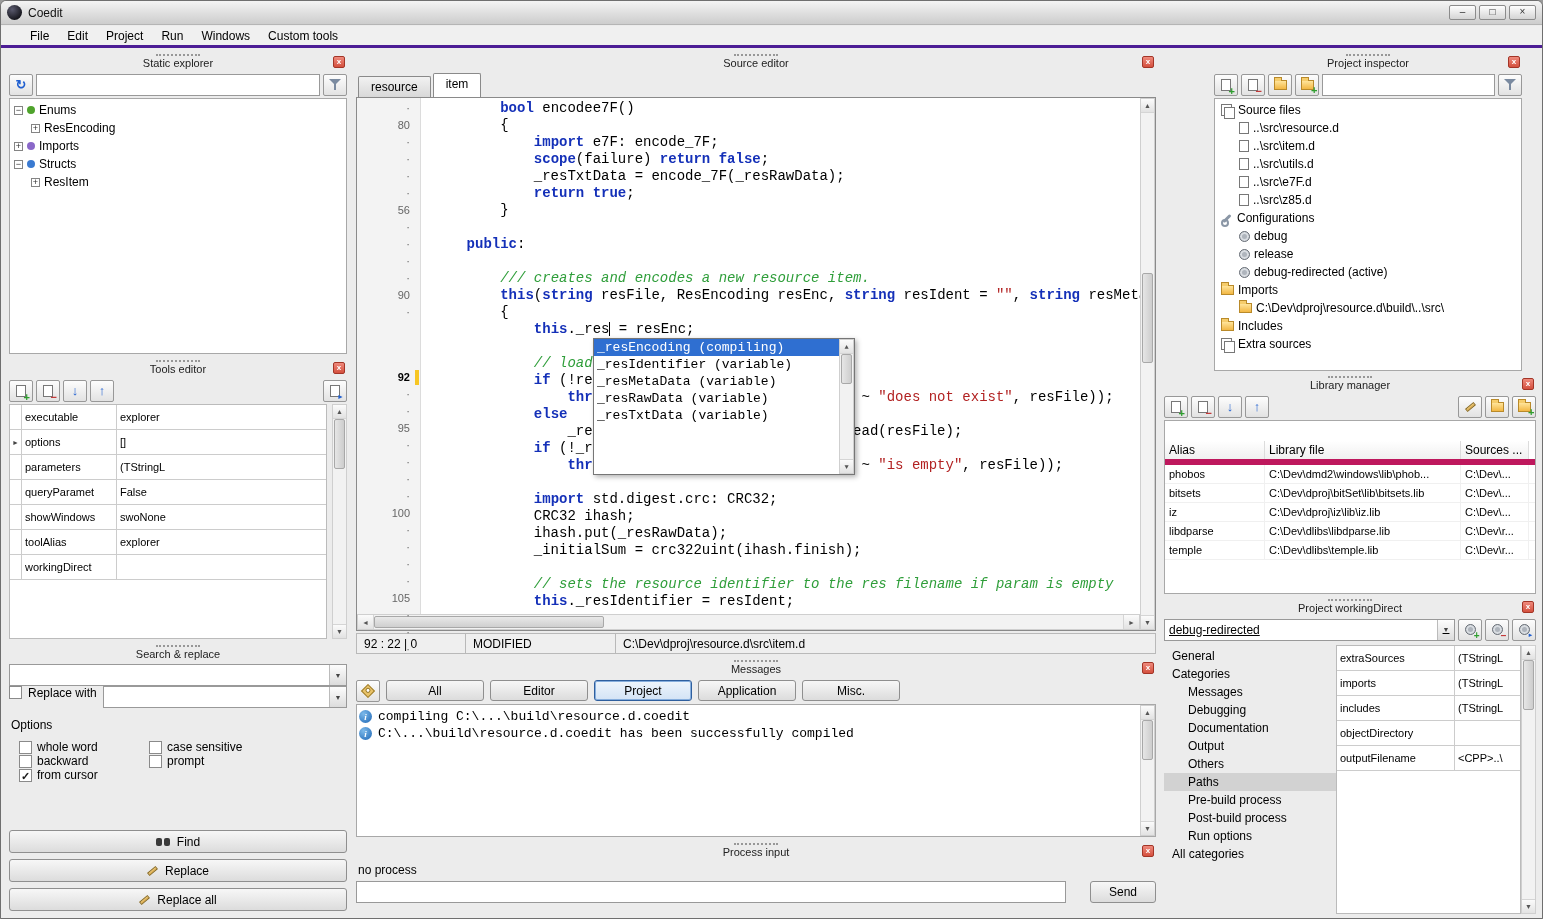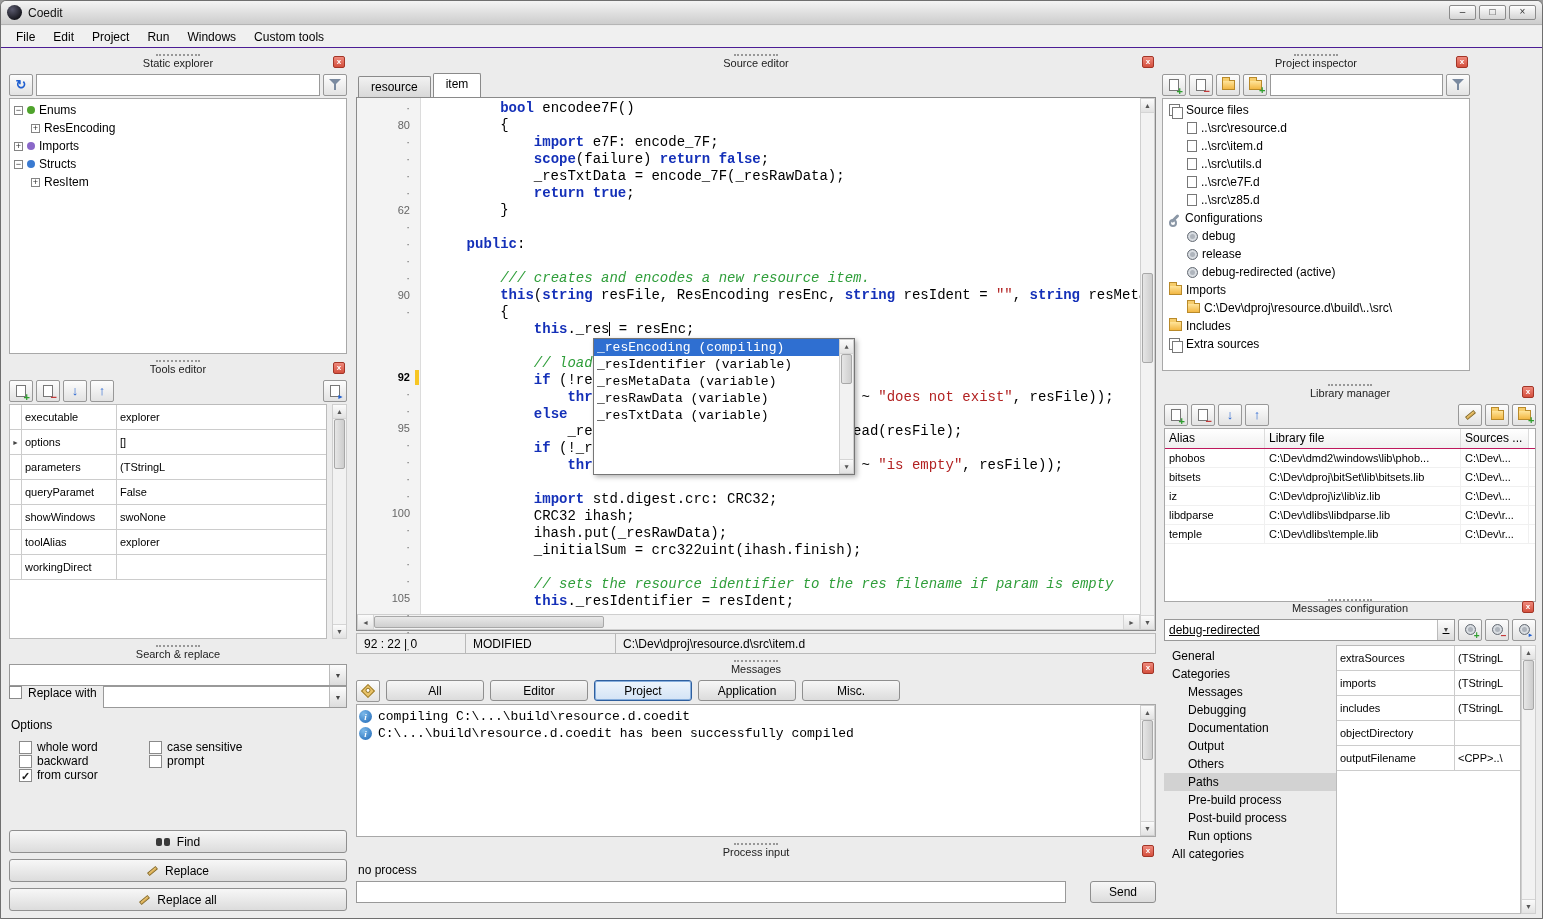"File" #menubar { border-bottom: 1px solid #4c1d95 -> 3px solid #4c1d95; padding-left: 6px -> 20px }
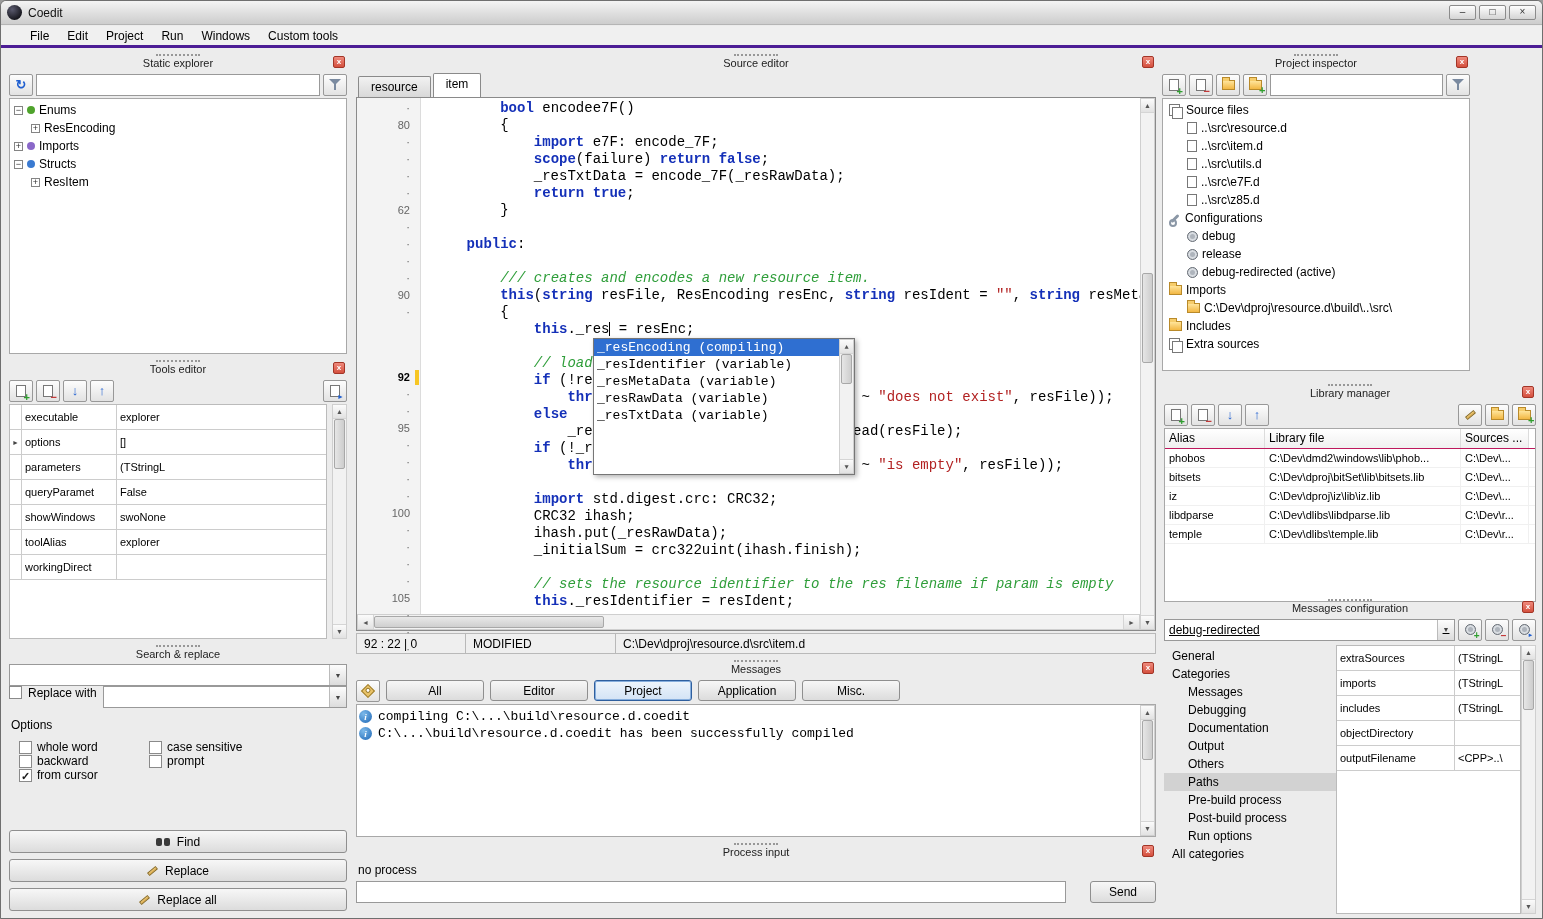"Project inspector" #panel-project-inspector { left: 1161px -> 1213px }
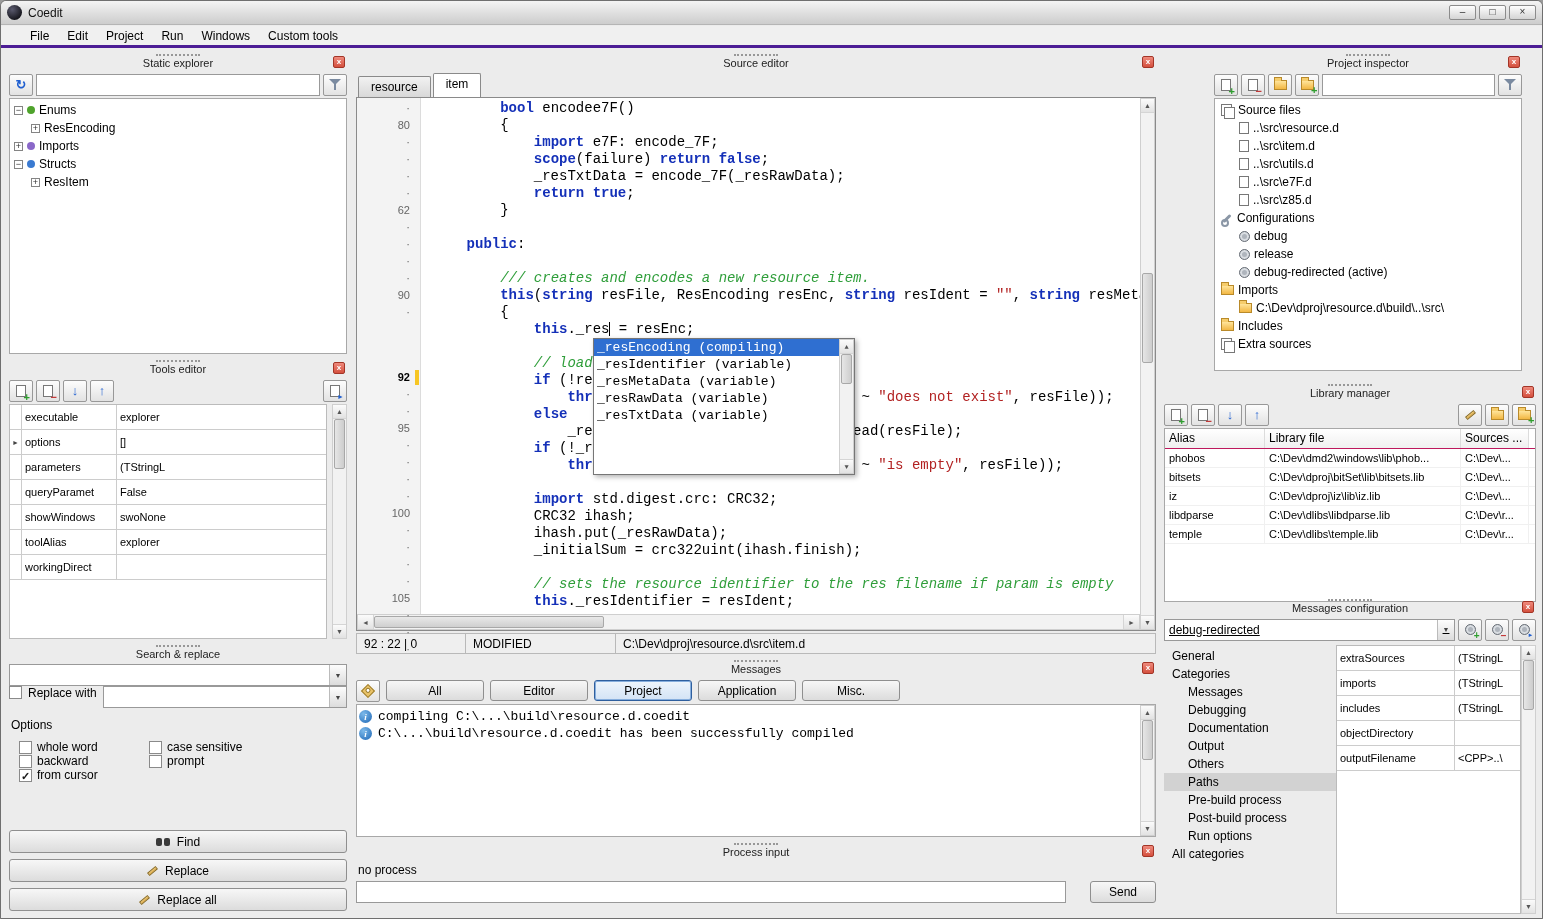"62" div.gline { text: 62 -> 56 }
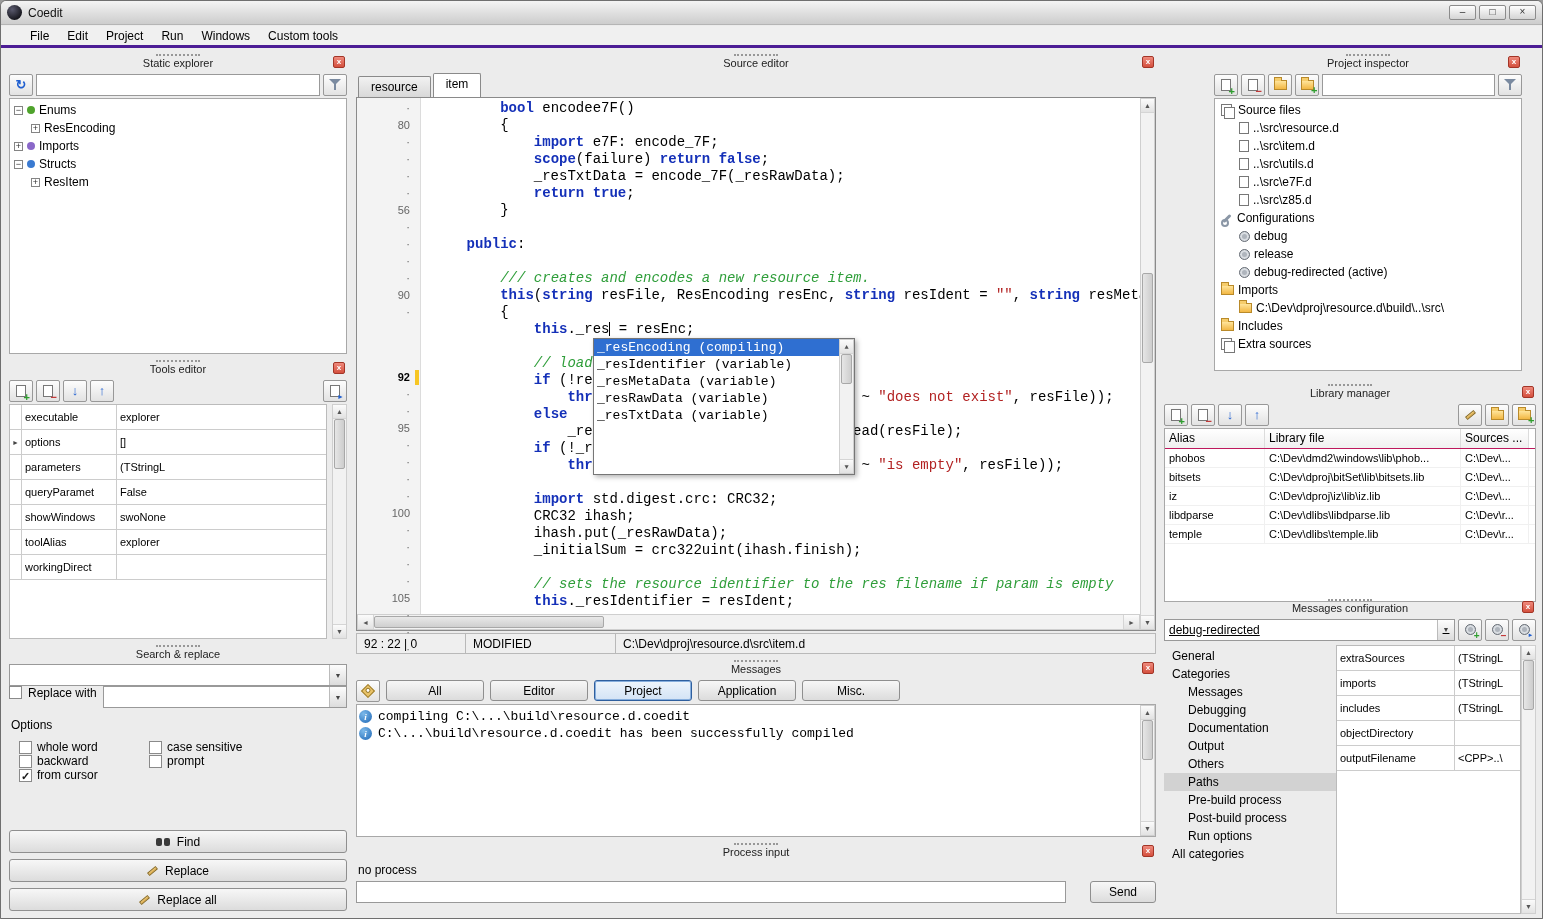"Library manager" #panel-library-manager { top: 380px -> 372px }
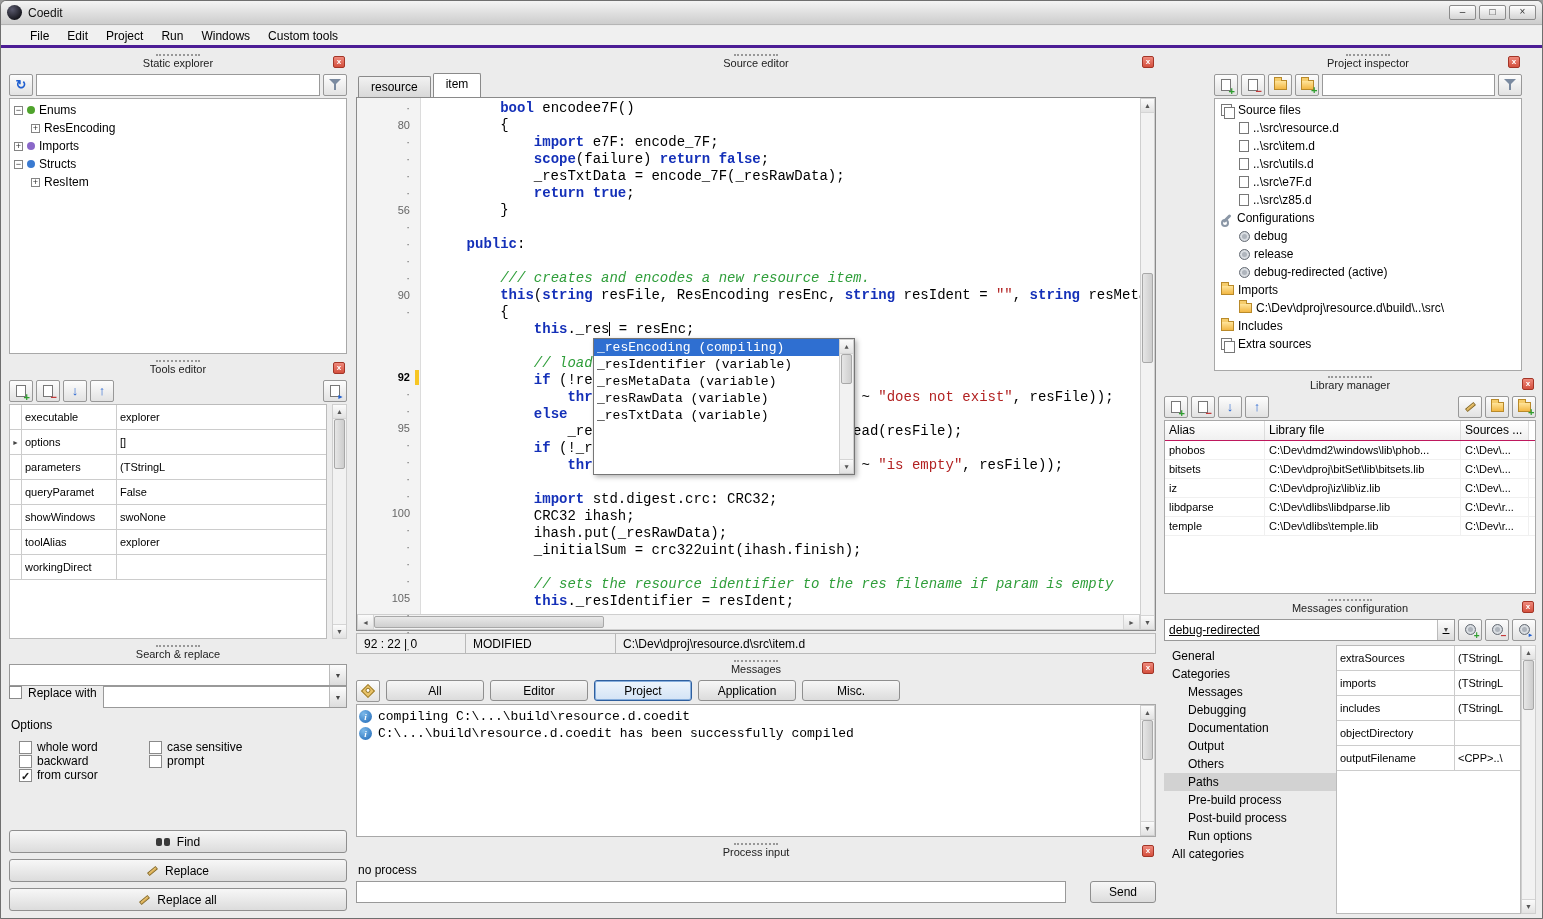"Alias" #lm-head { border-bottom: 1px solid #be185d -> 6px solid #be185d; margin-top: none -> 20px }
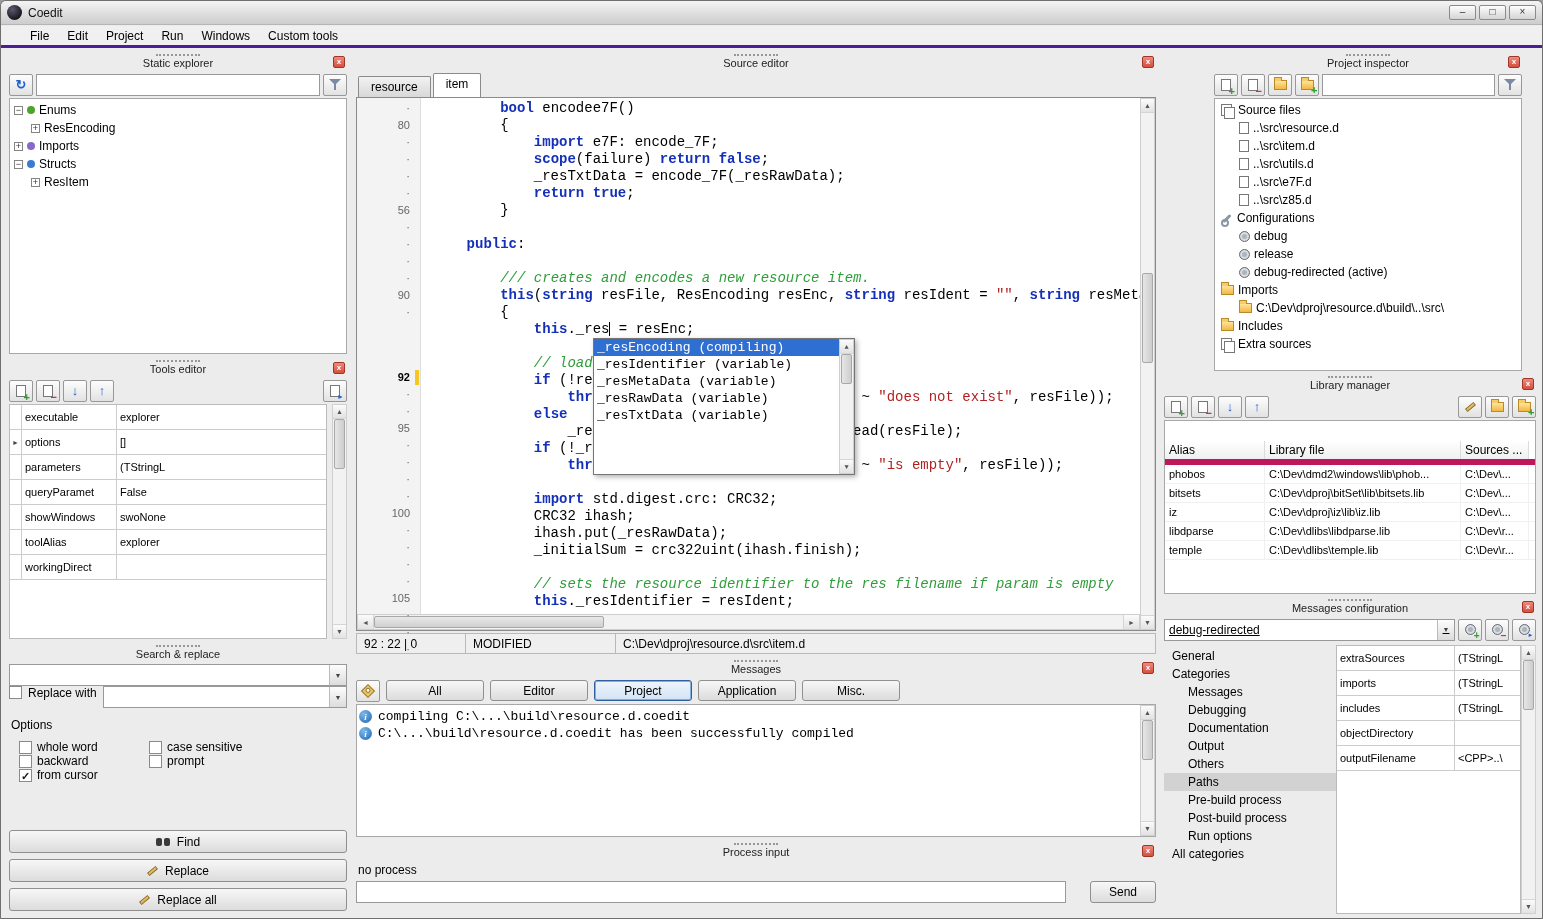"Messages configuration" div.ptitle { text: Messages configuration -> Project workingDirect }
